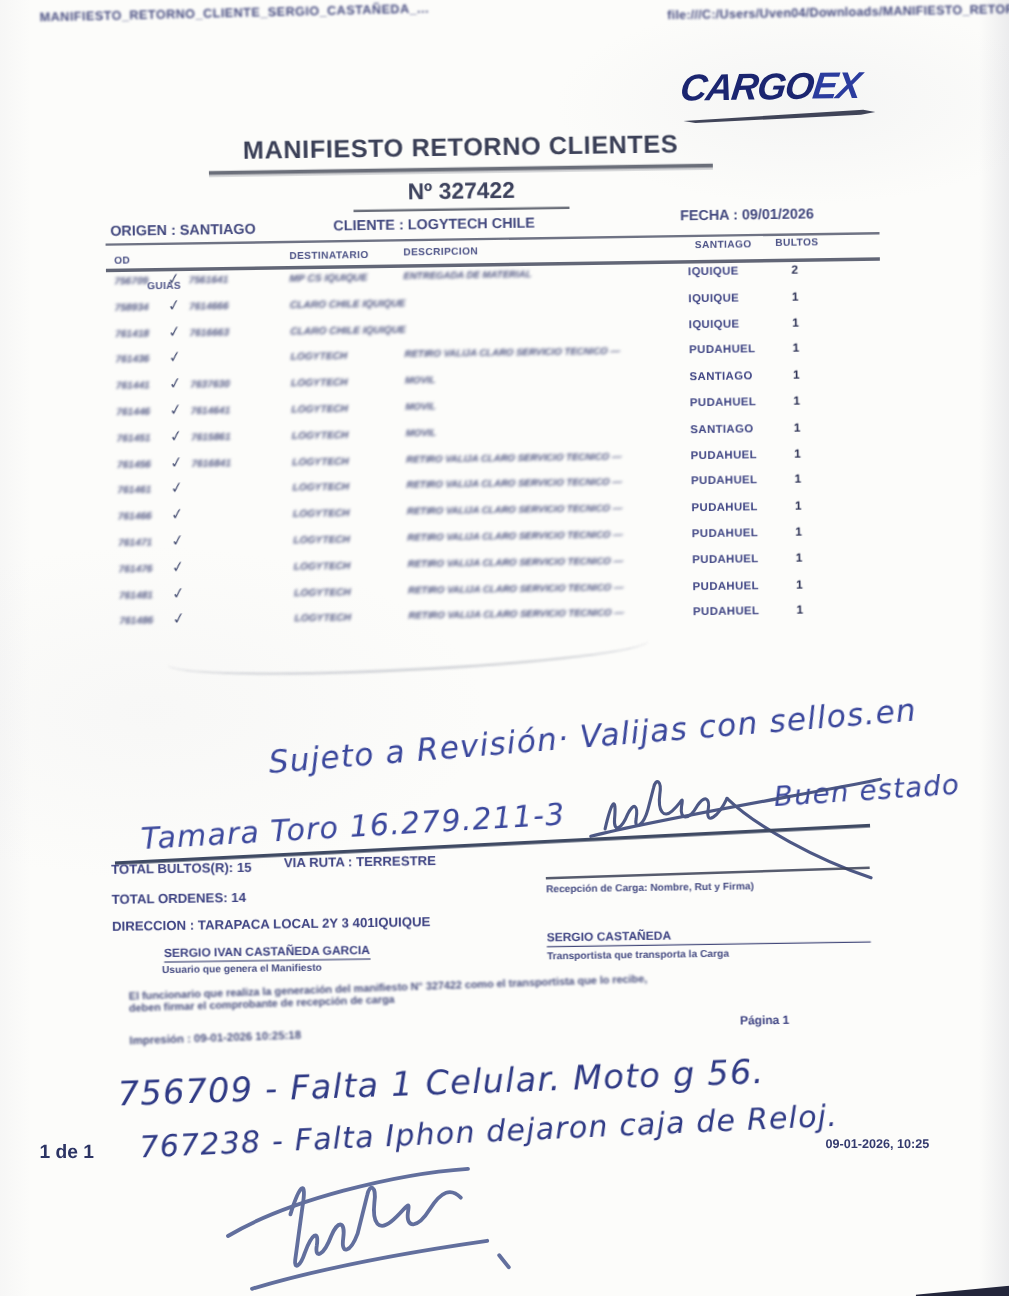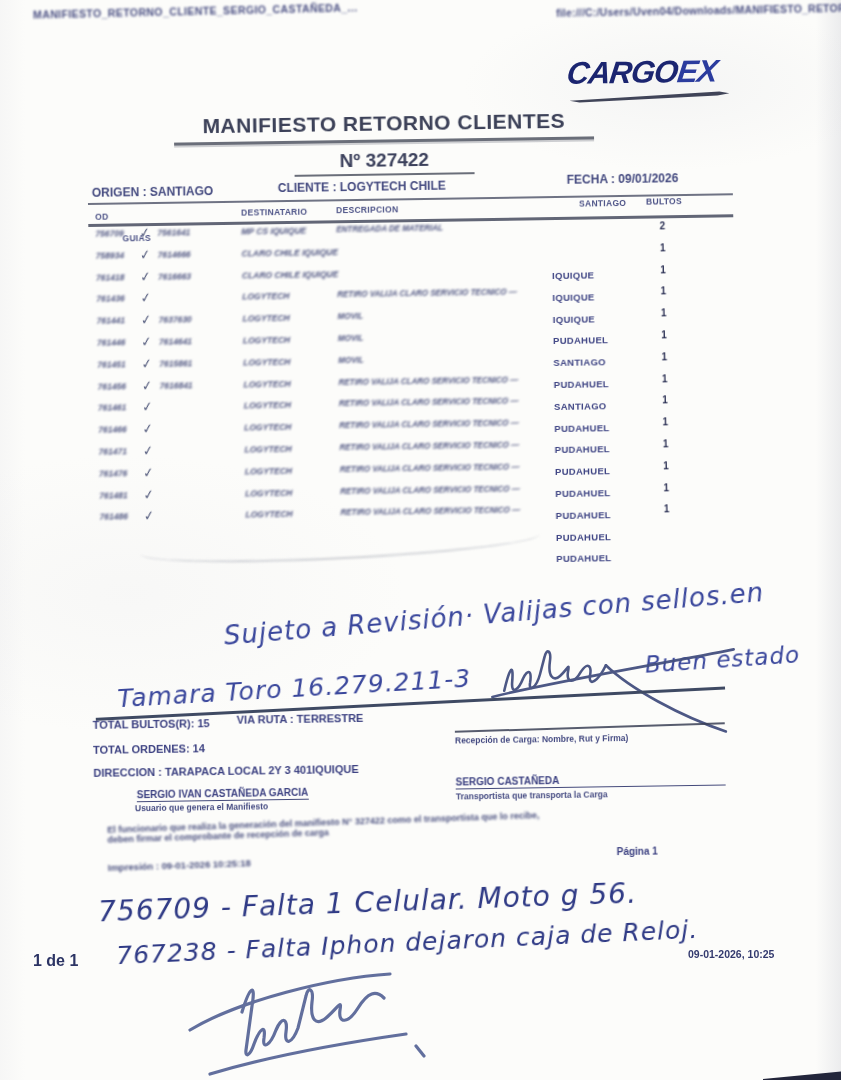"IQUIQUE" .c-destino { left: 456px -> 478px; margin-top: 48px -> none }
